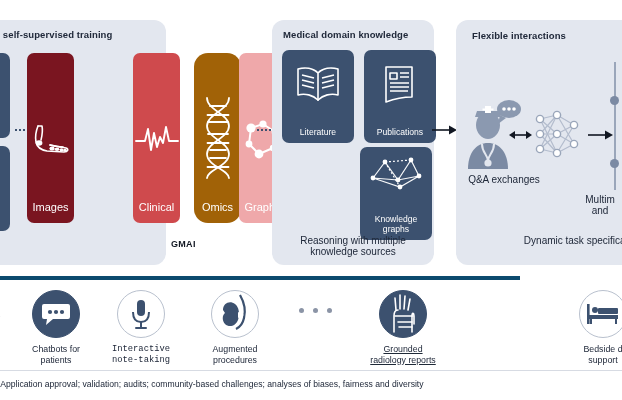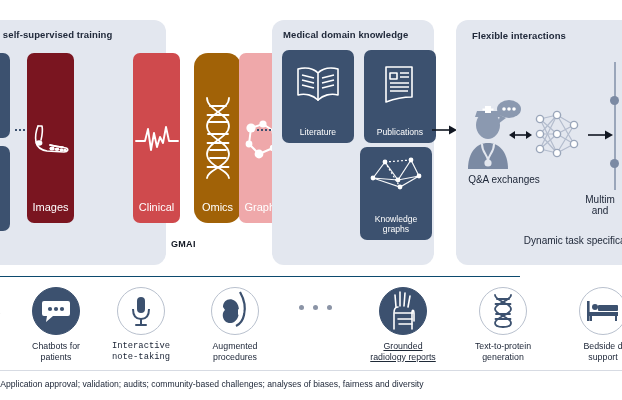"Reasoning with multiple" div.caption { html: none -> <div> <span>Reasoning with multiple</span><br> <span>knowledge sources</span> </div> }
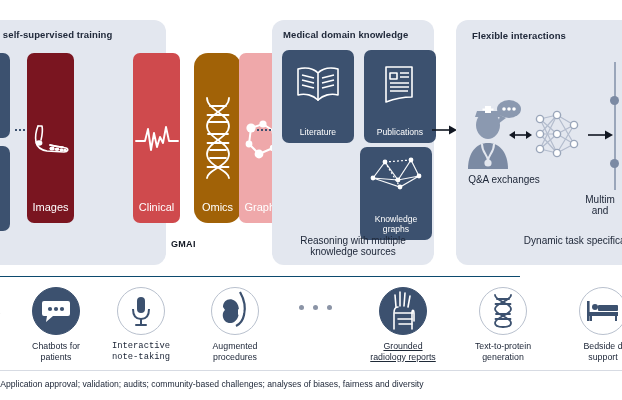"Chatbots for" #apps { border-top: 1px solid #0c4a6e -> 4px solid #0c4a6e }
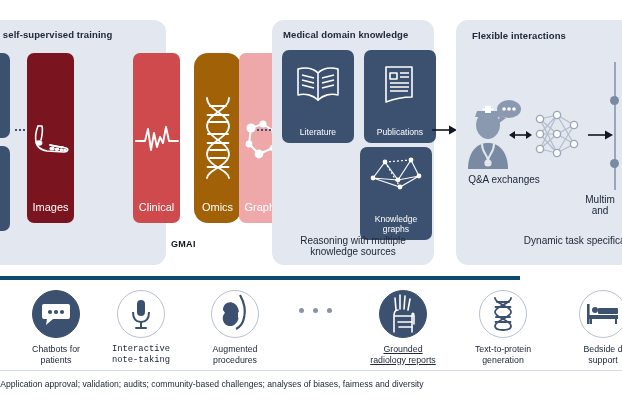"Text-to-protein" div.app { html: <div> <div> <svg> <g> <path></path> <path></path> <path></path> </g> </svg> </div> <div> <span>Text-to-protein</span><br> <span>generation</span> </div> </div> -> none }
